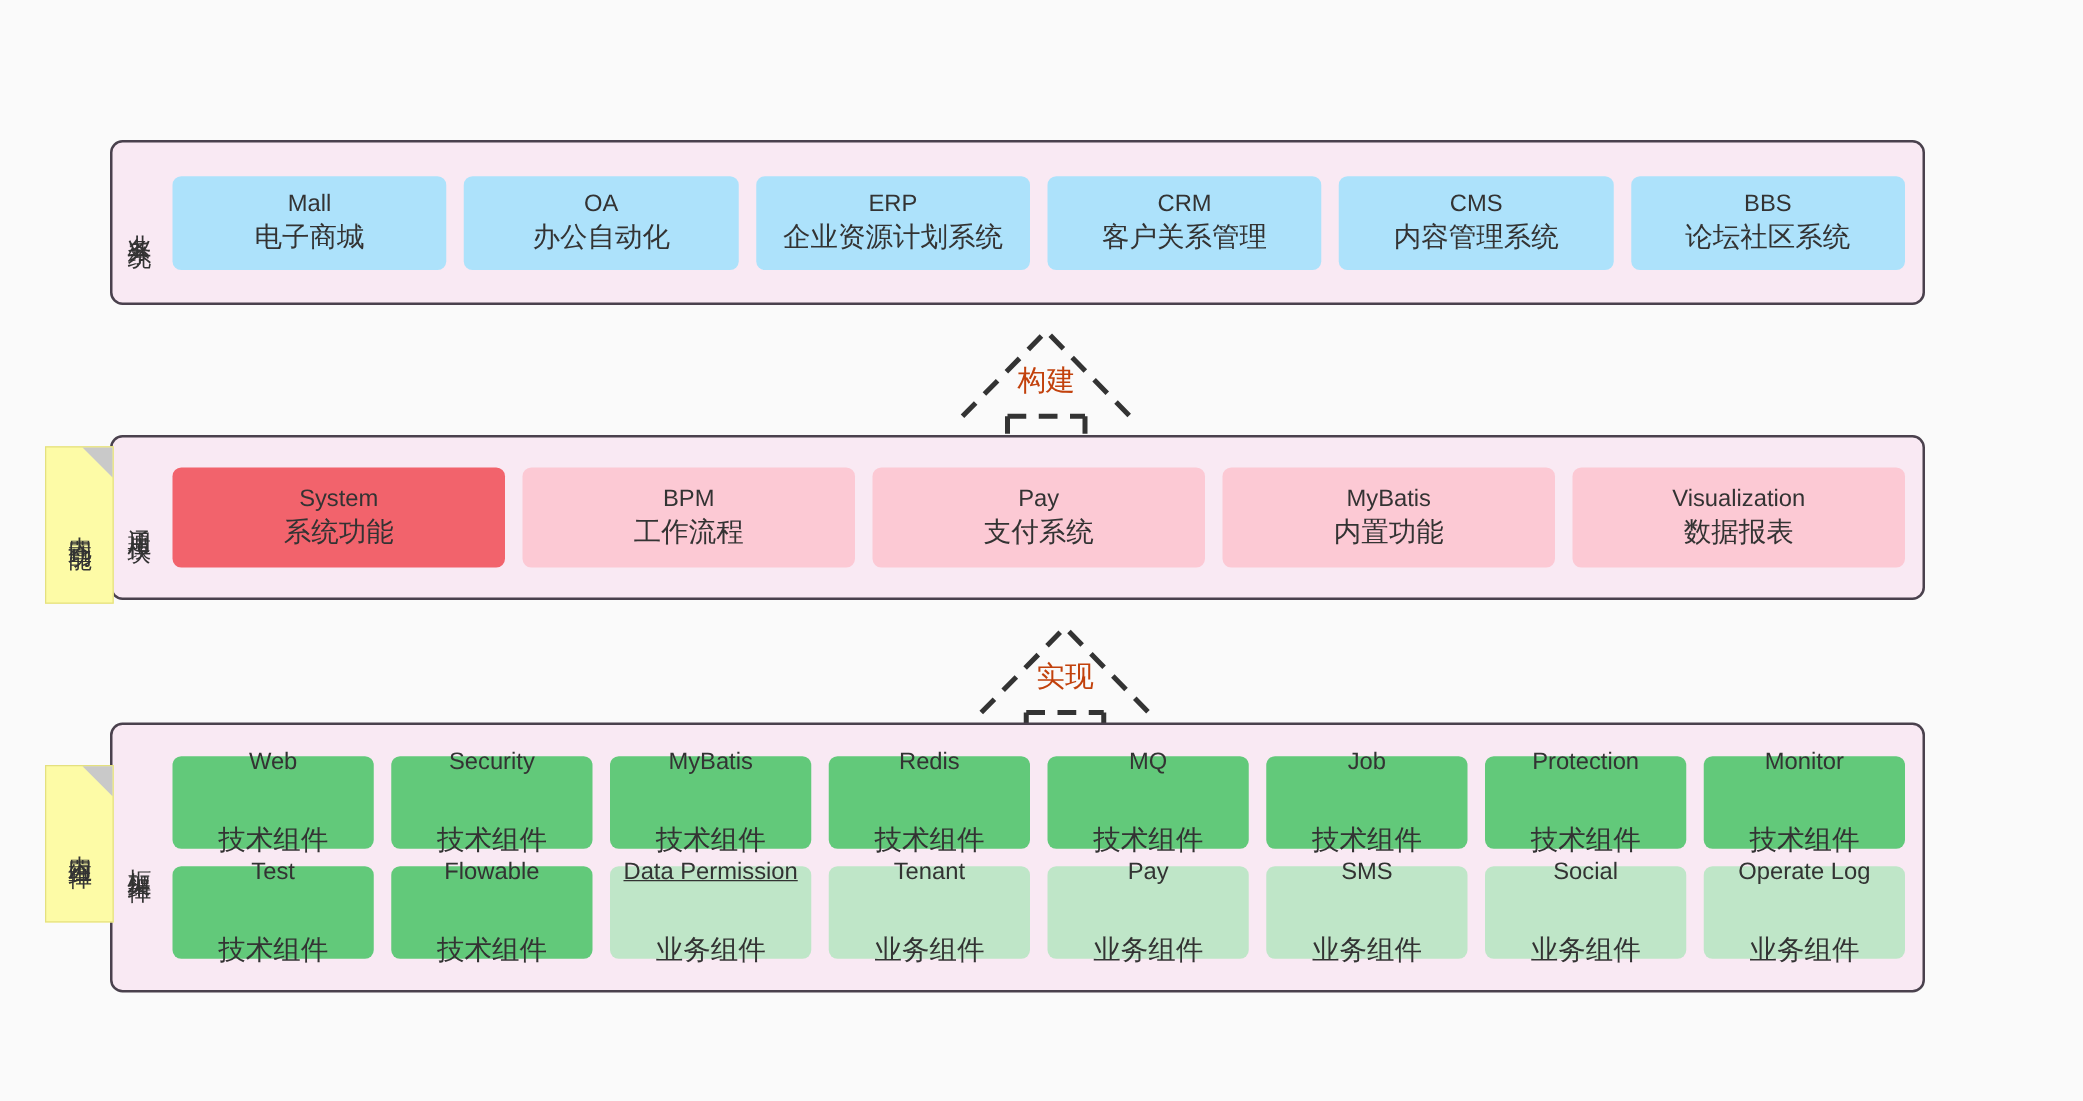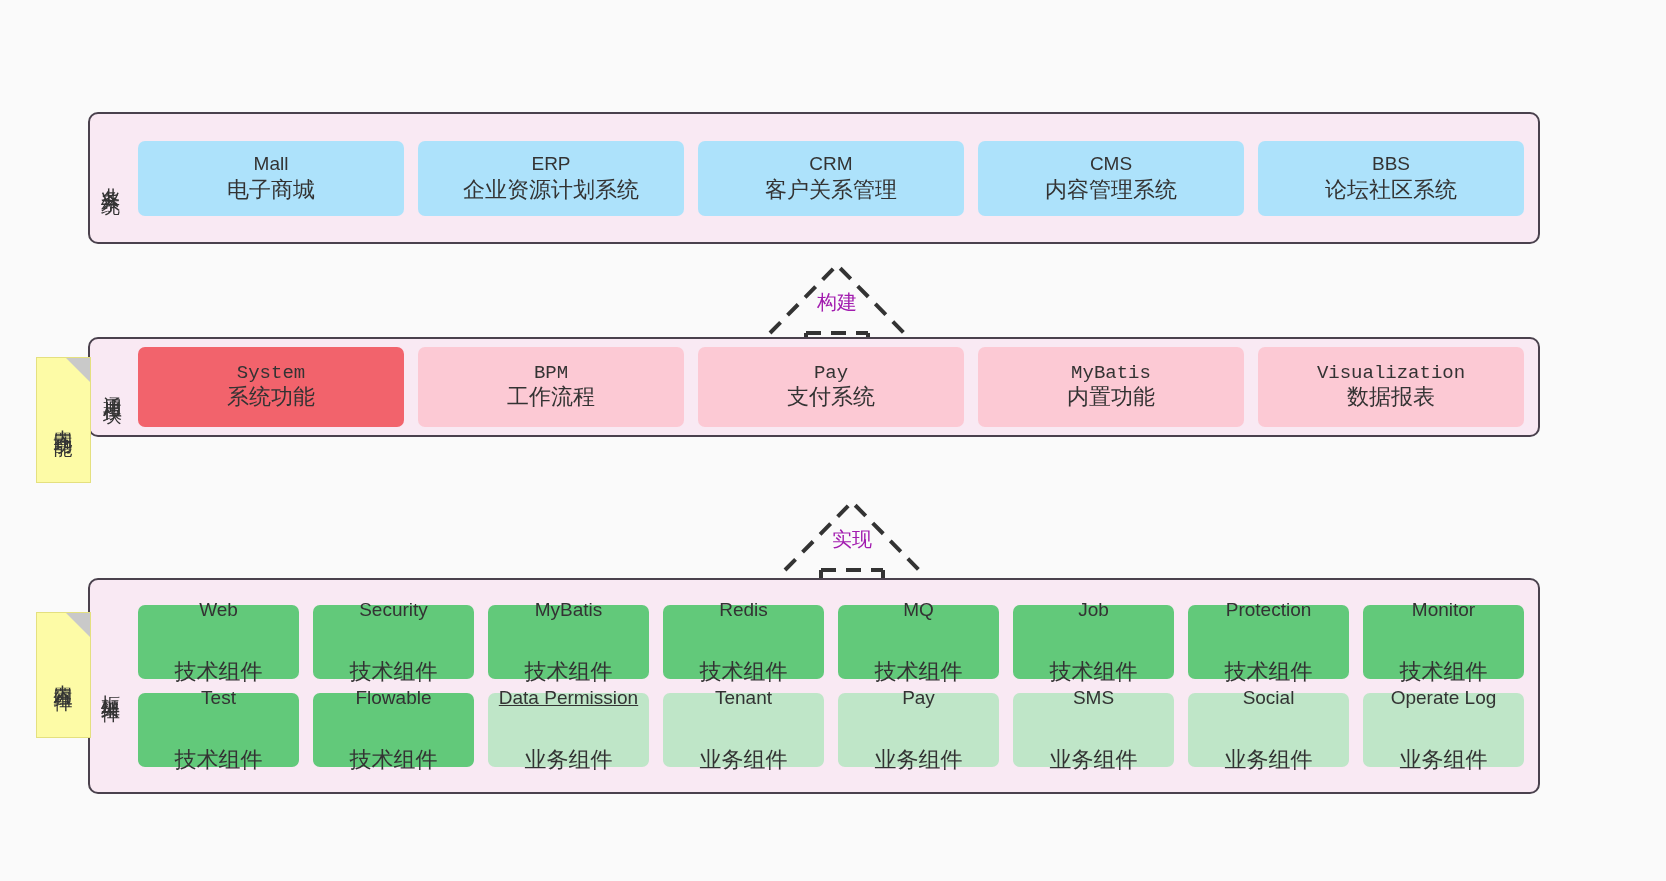"OA" div.node { html: none -> <div> <span>OA</span> <span>办公自动化</span> </div> }
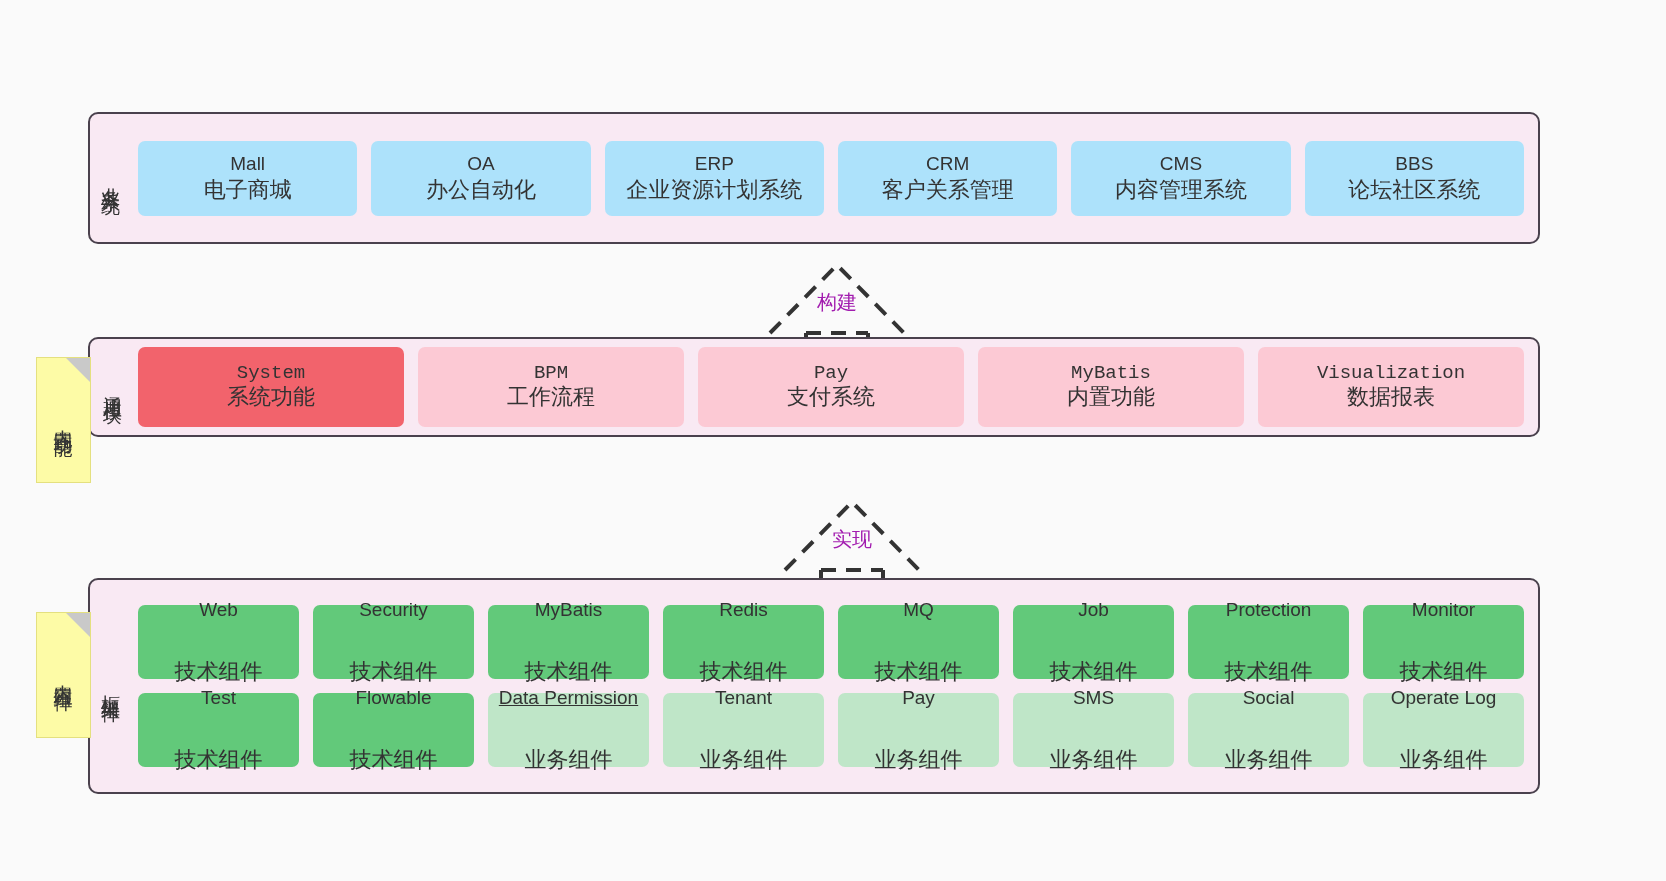"构建" .arrow .alabel { color: #a21caf -> #c2410c; font-size: 20px -> 23px }
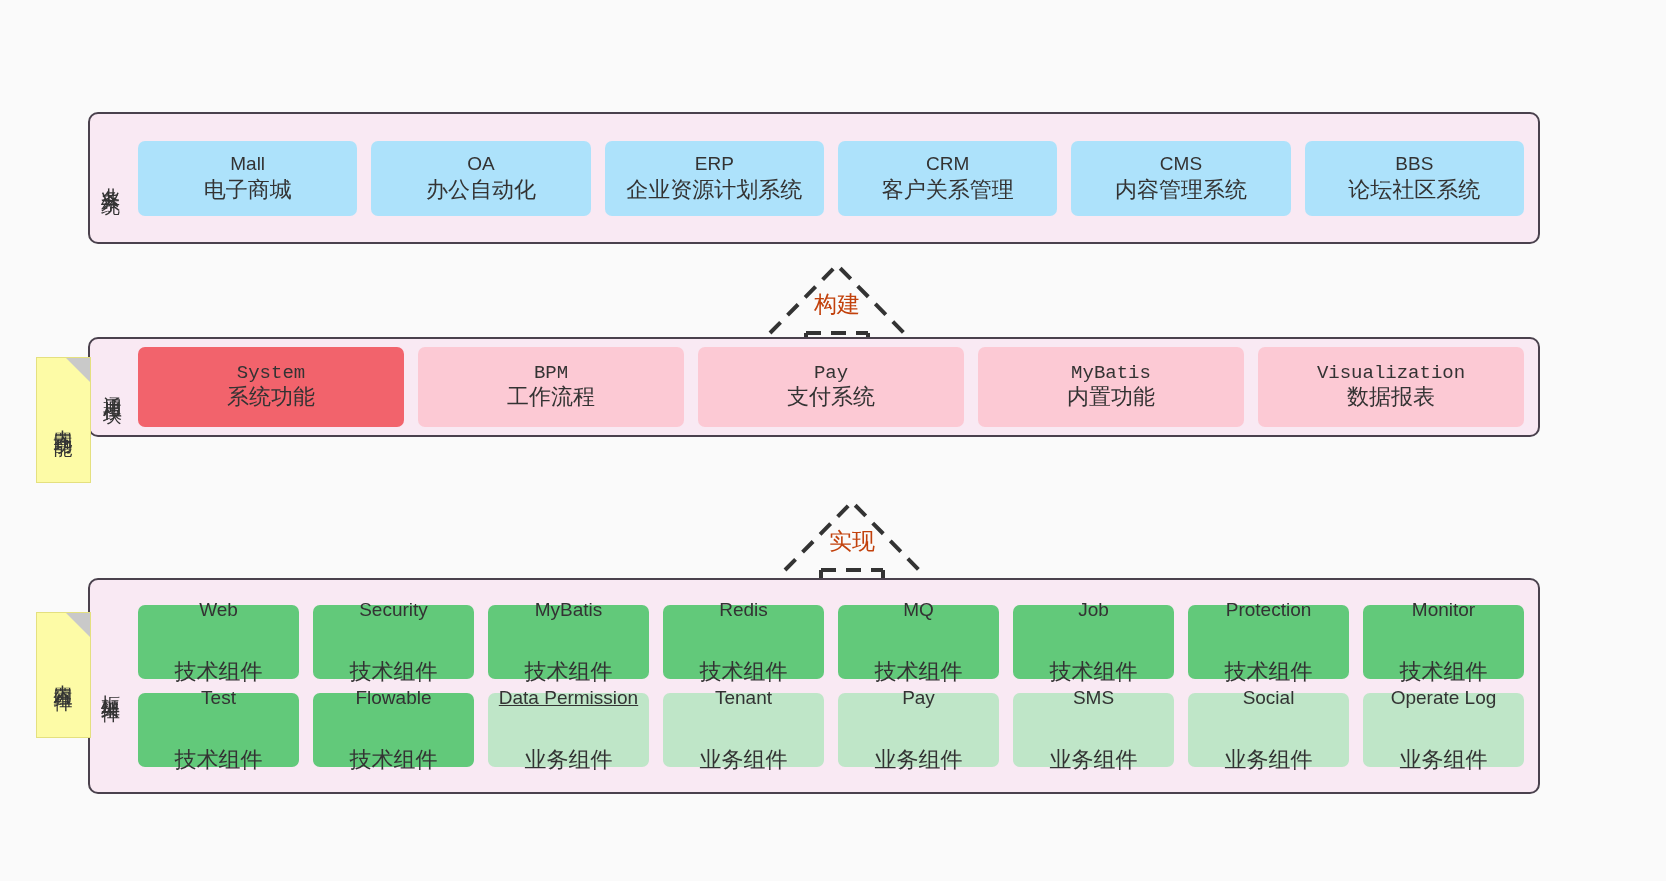"System" div.layer { font-family: Liberation Mono, monospace -> none; height: 100px -> 132px; top: 337px -> 348px }
